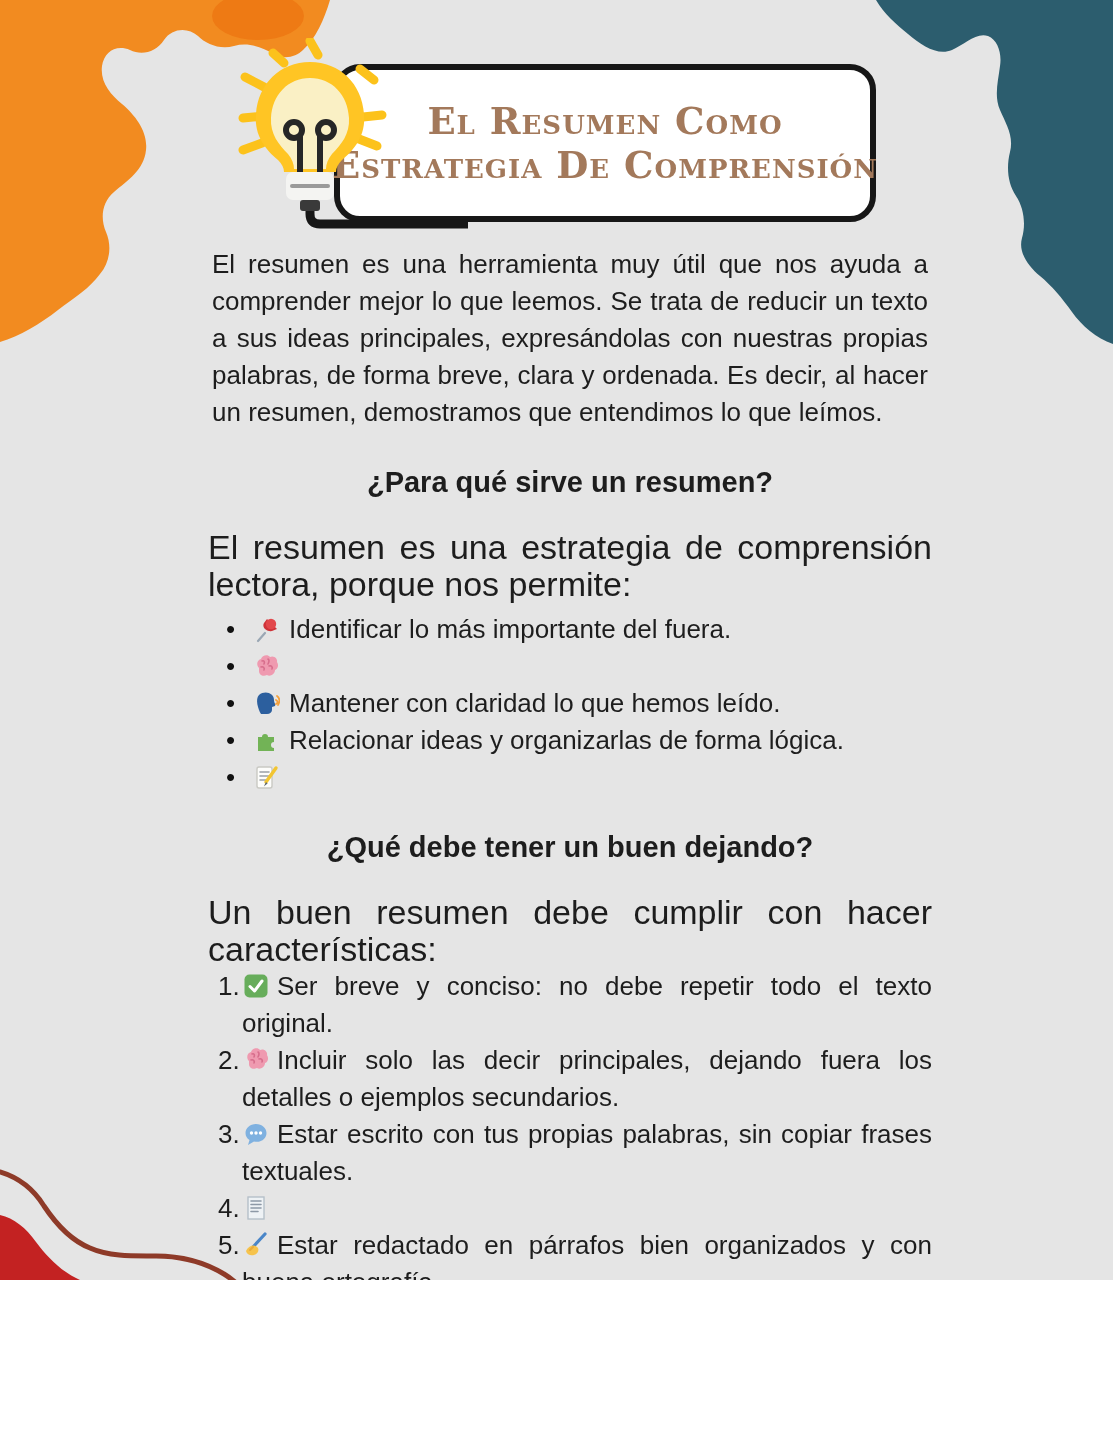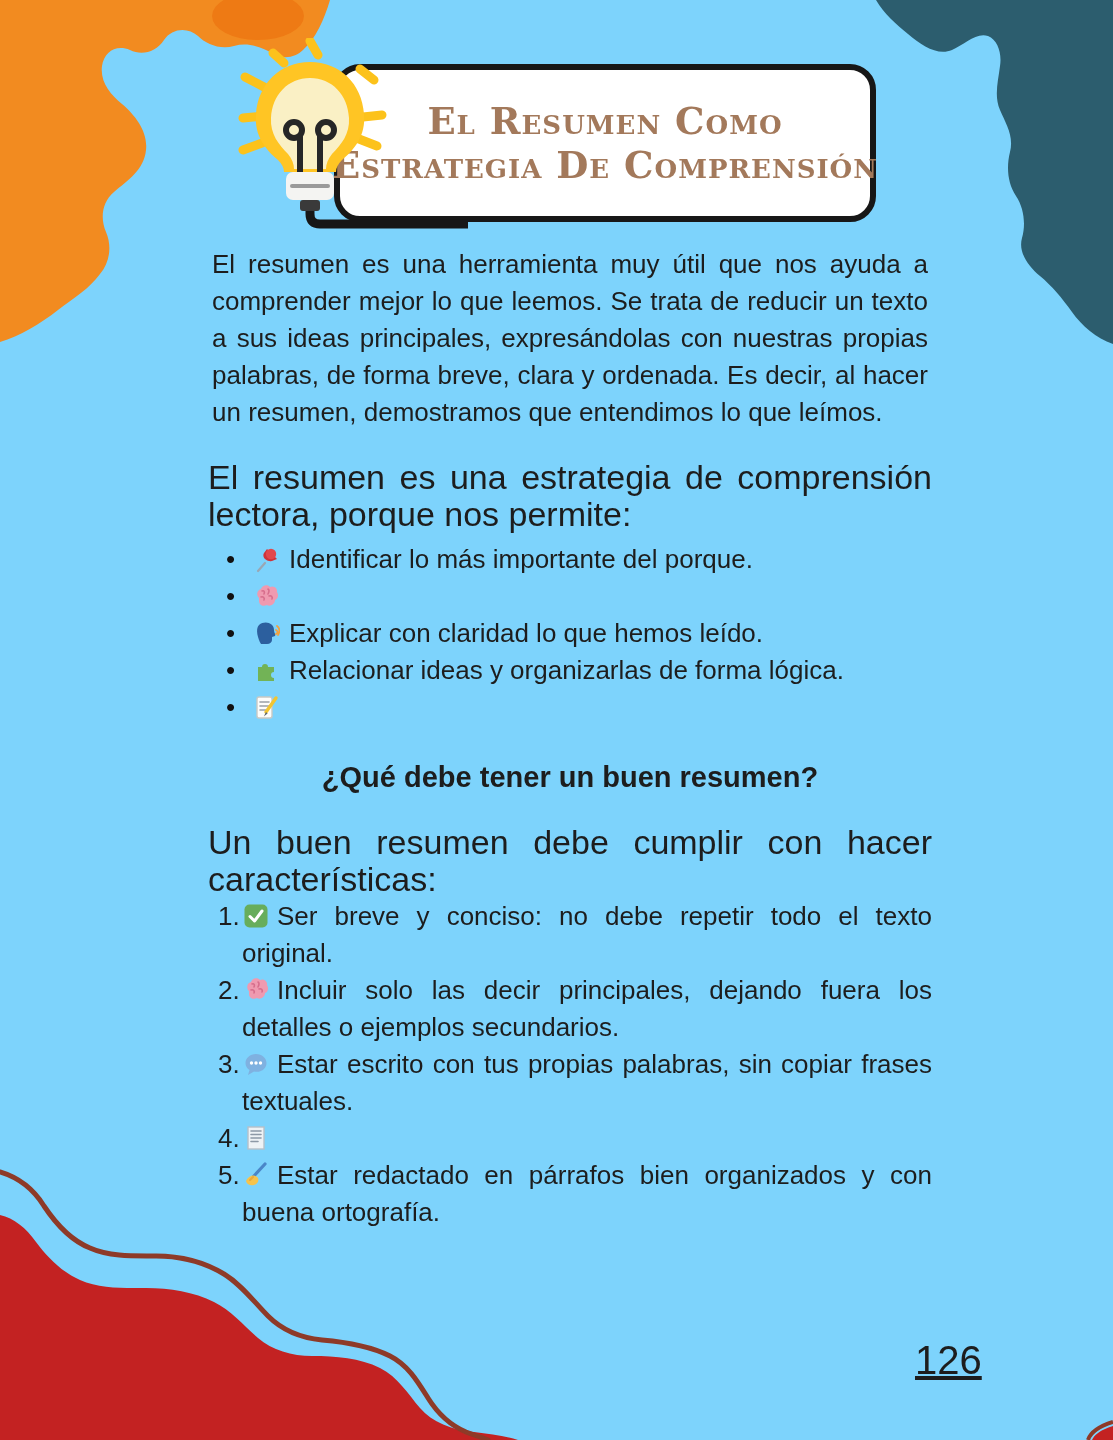"El Resumen Como" .page { background: #7dd3fc -> #e5e5e5; height: 1440px -> 1280px }
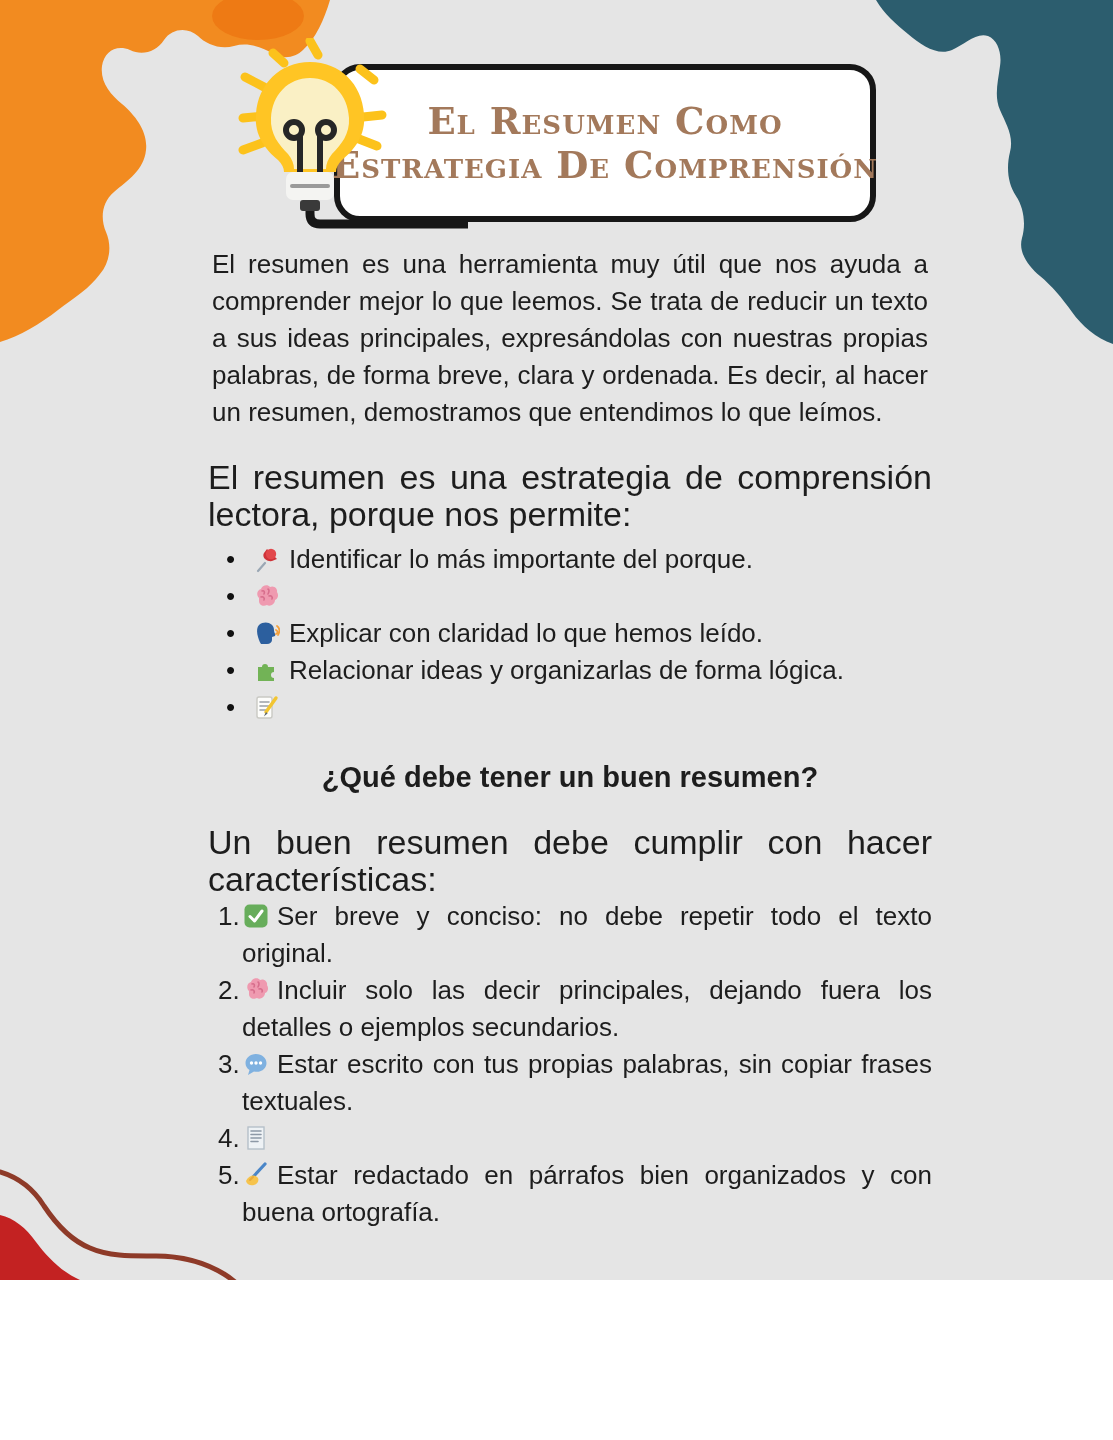"¿Para qué sirve un resumen?" div.heading { html: none -> <div>¿Para qué sirve un resumen?</div> }
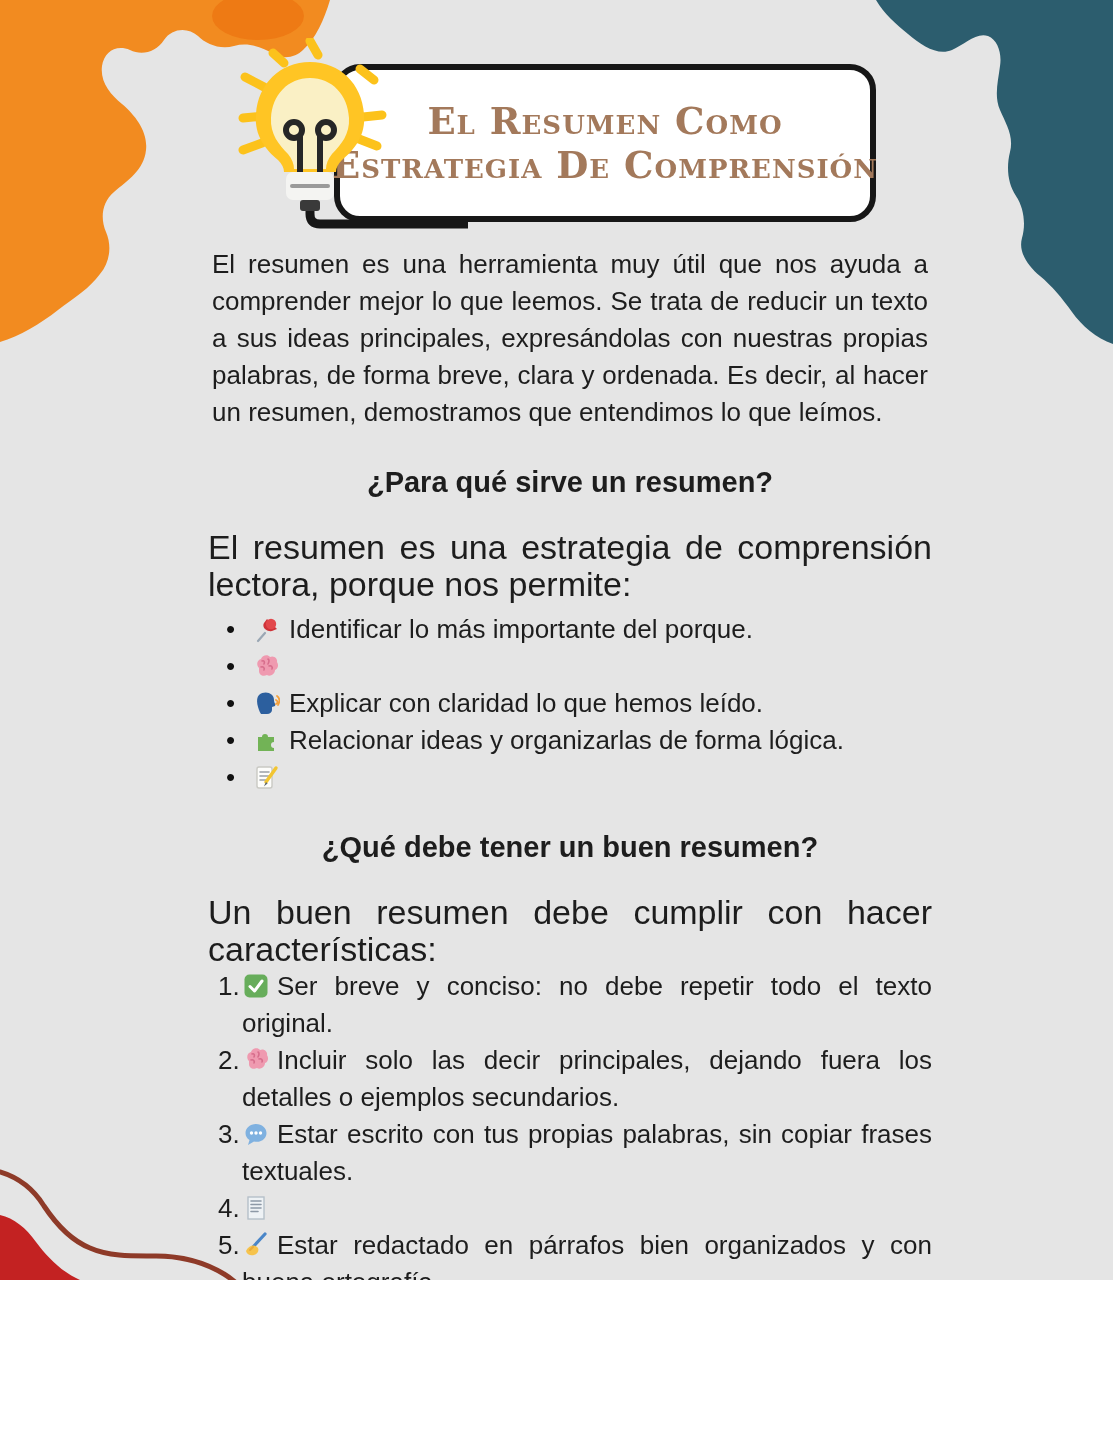"Identificar lo más importante del" span { text: porque -> fuera }
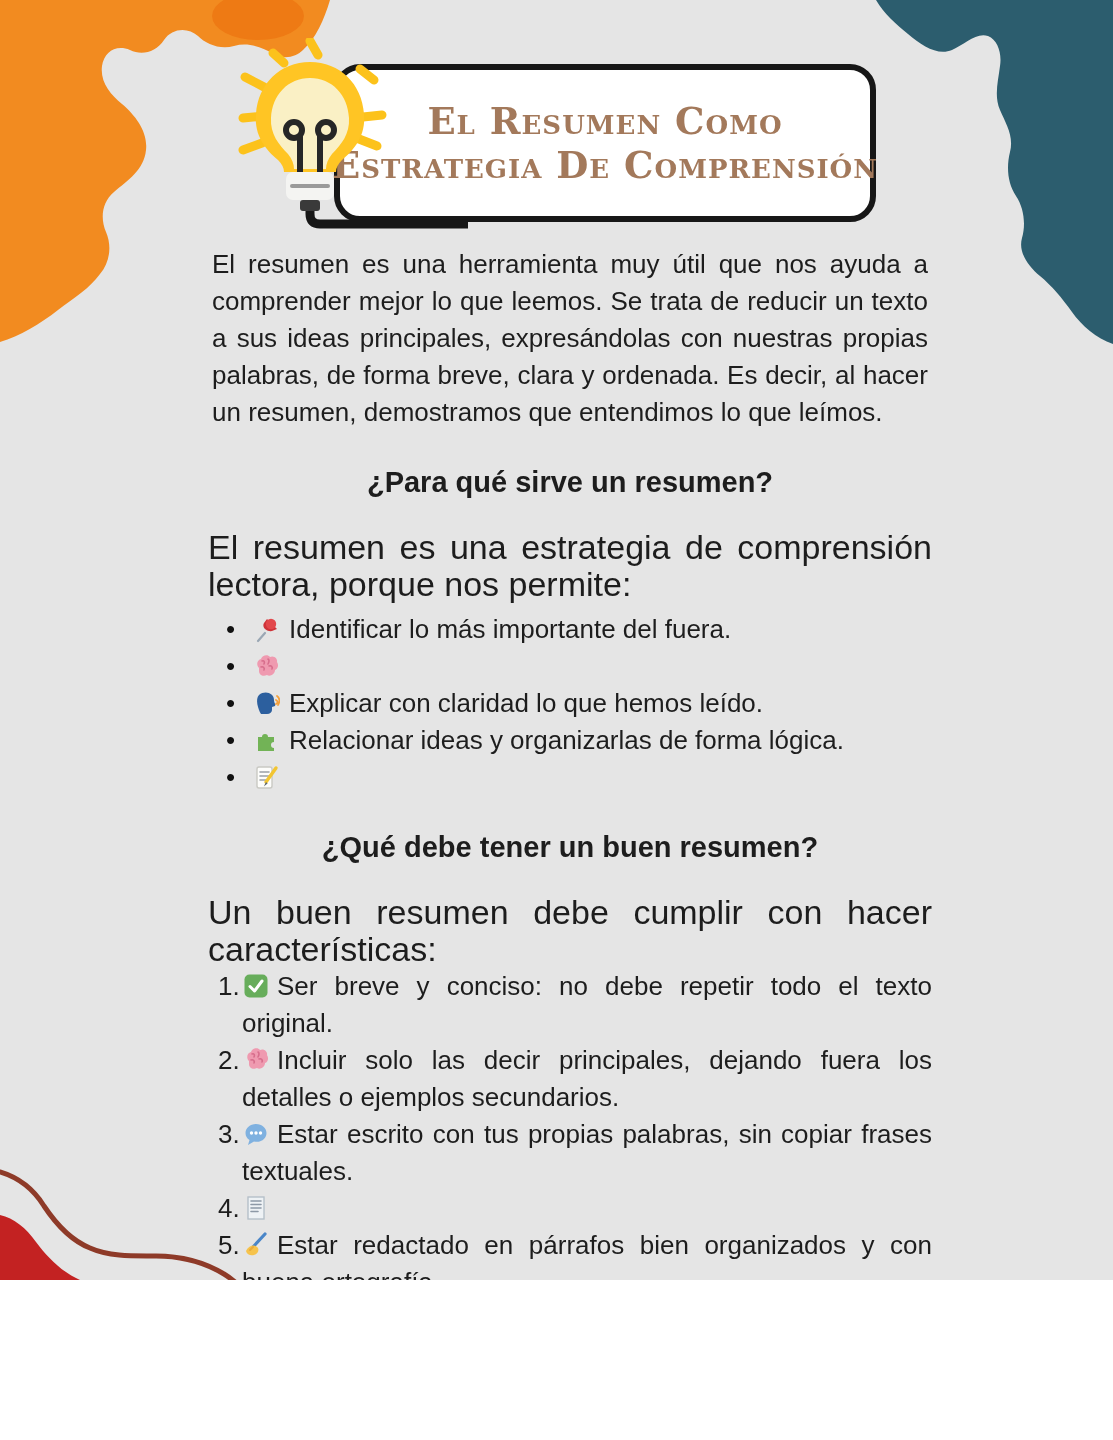"Explicar con claridad lo que" span { text: Explicar -> Mantener }
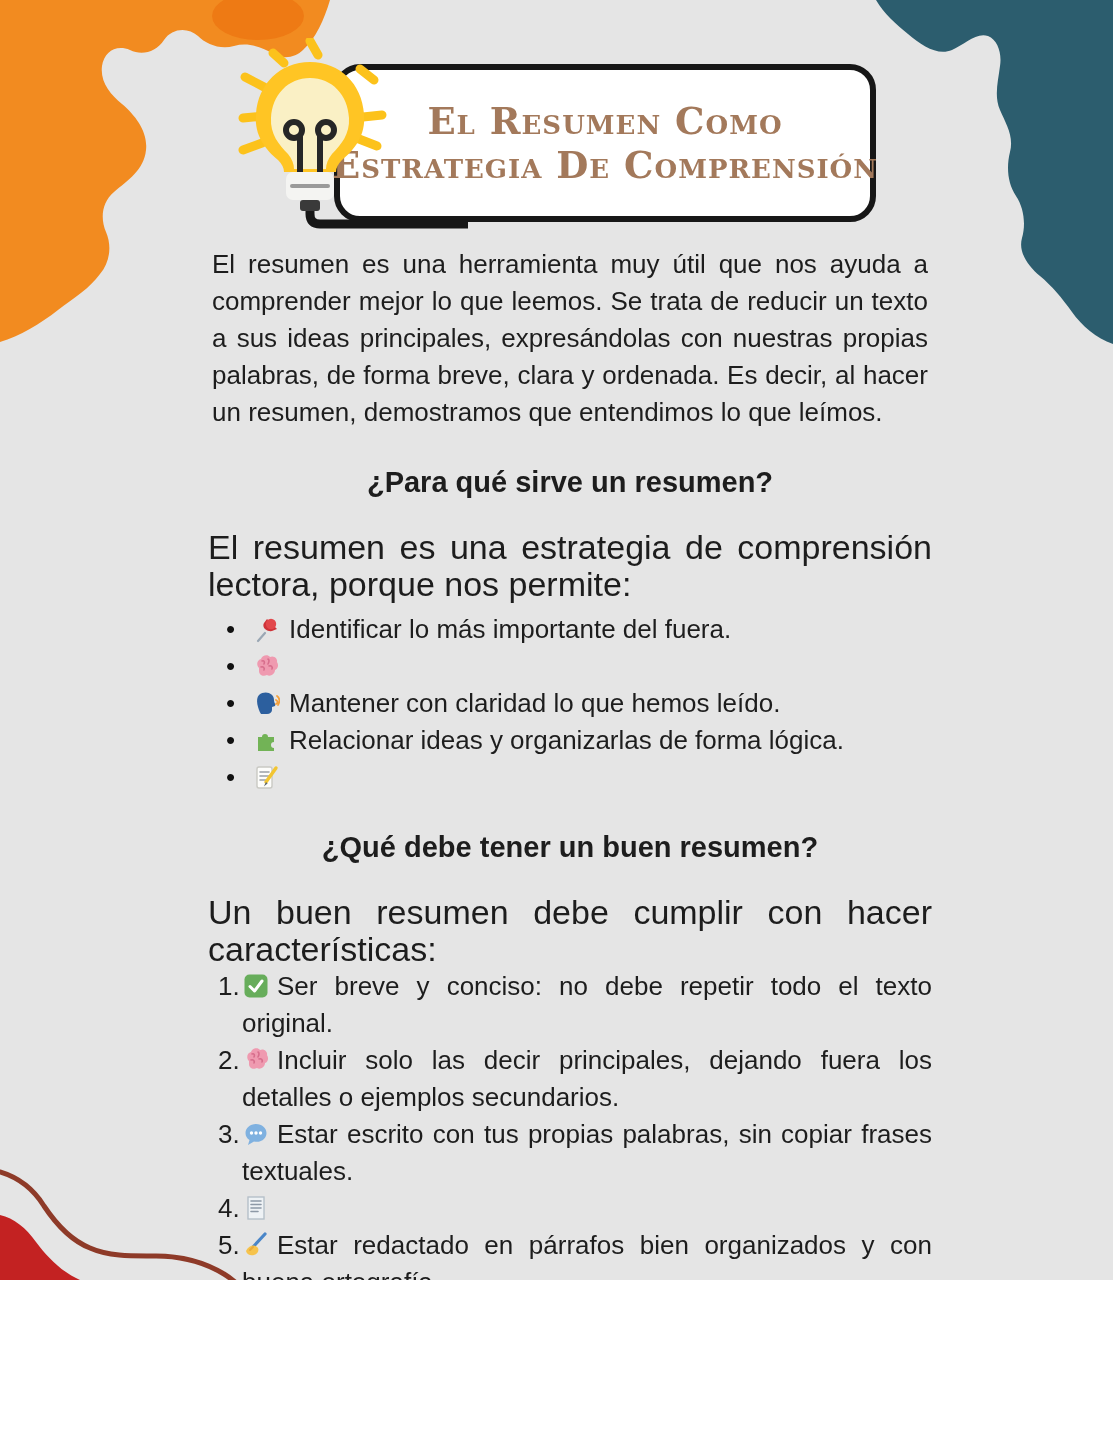"¿Qué debe tener un buen" div.heading { text: resumen -> dejando }
